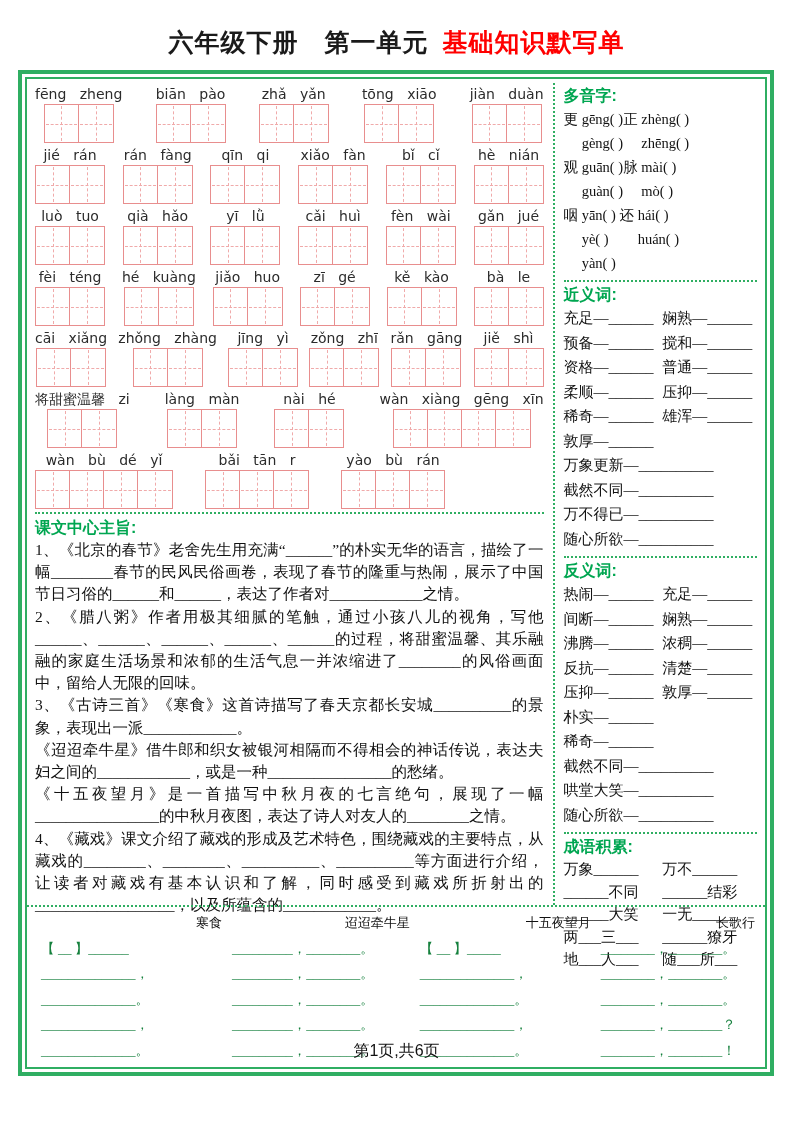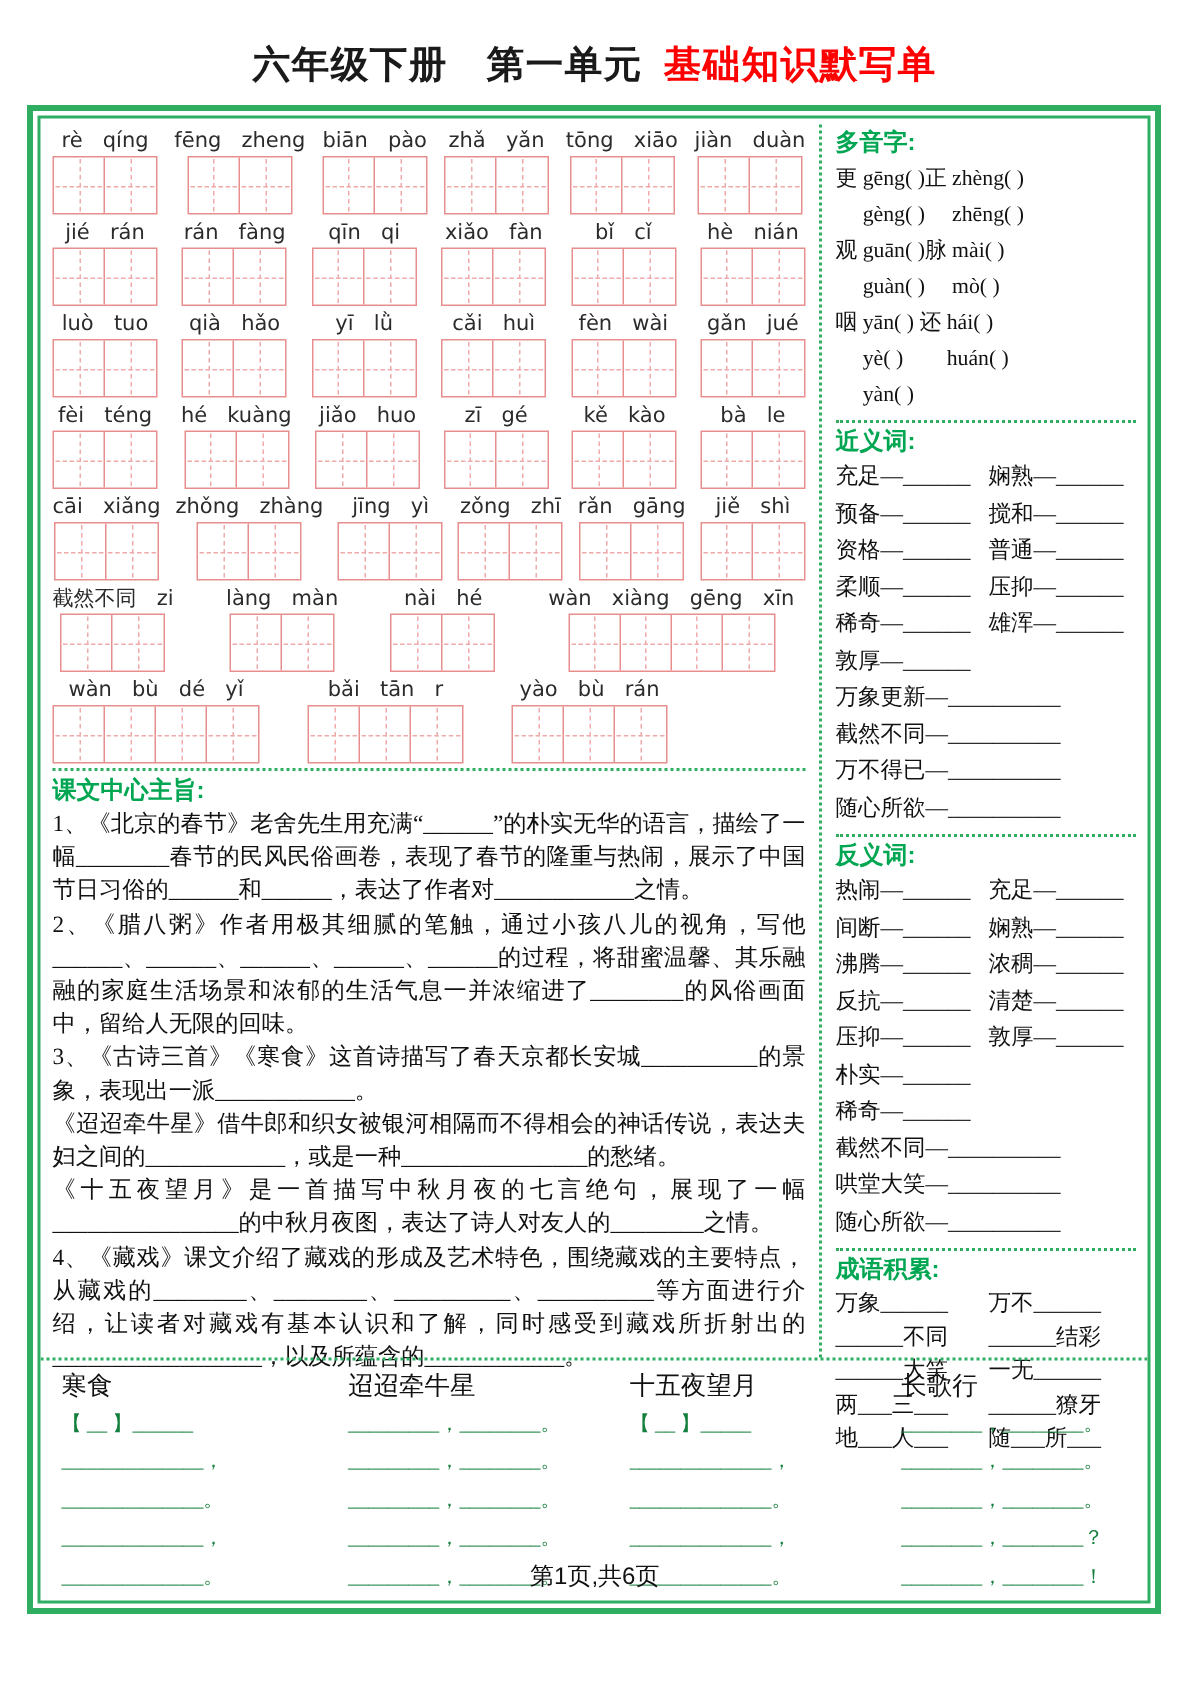"rè qíng" div.py-item { html: <div> <div>rè qíng</div> <div> <div></div> <div></div> </div> </div> -> none }
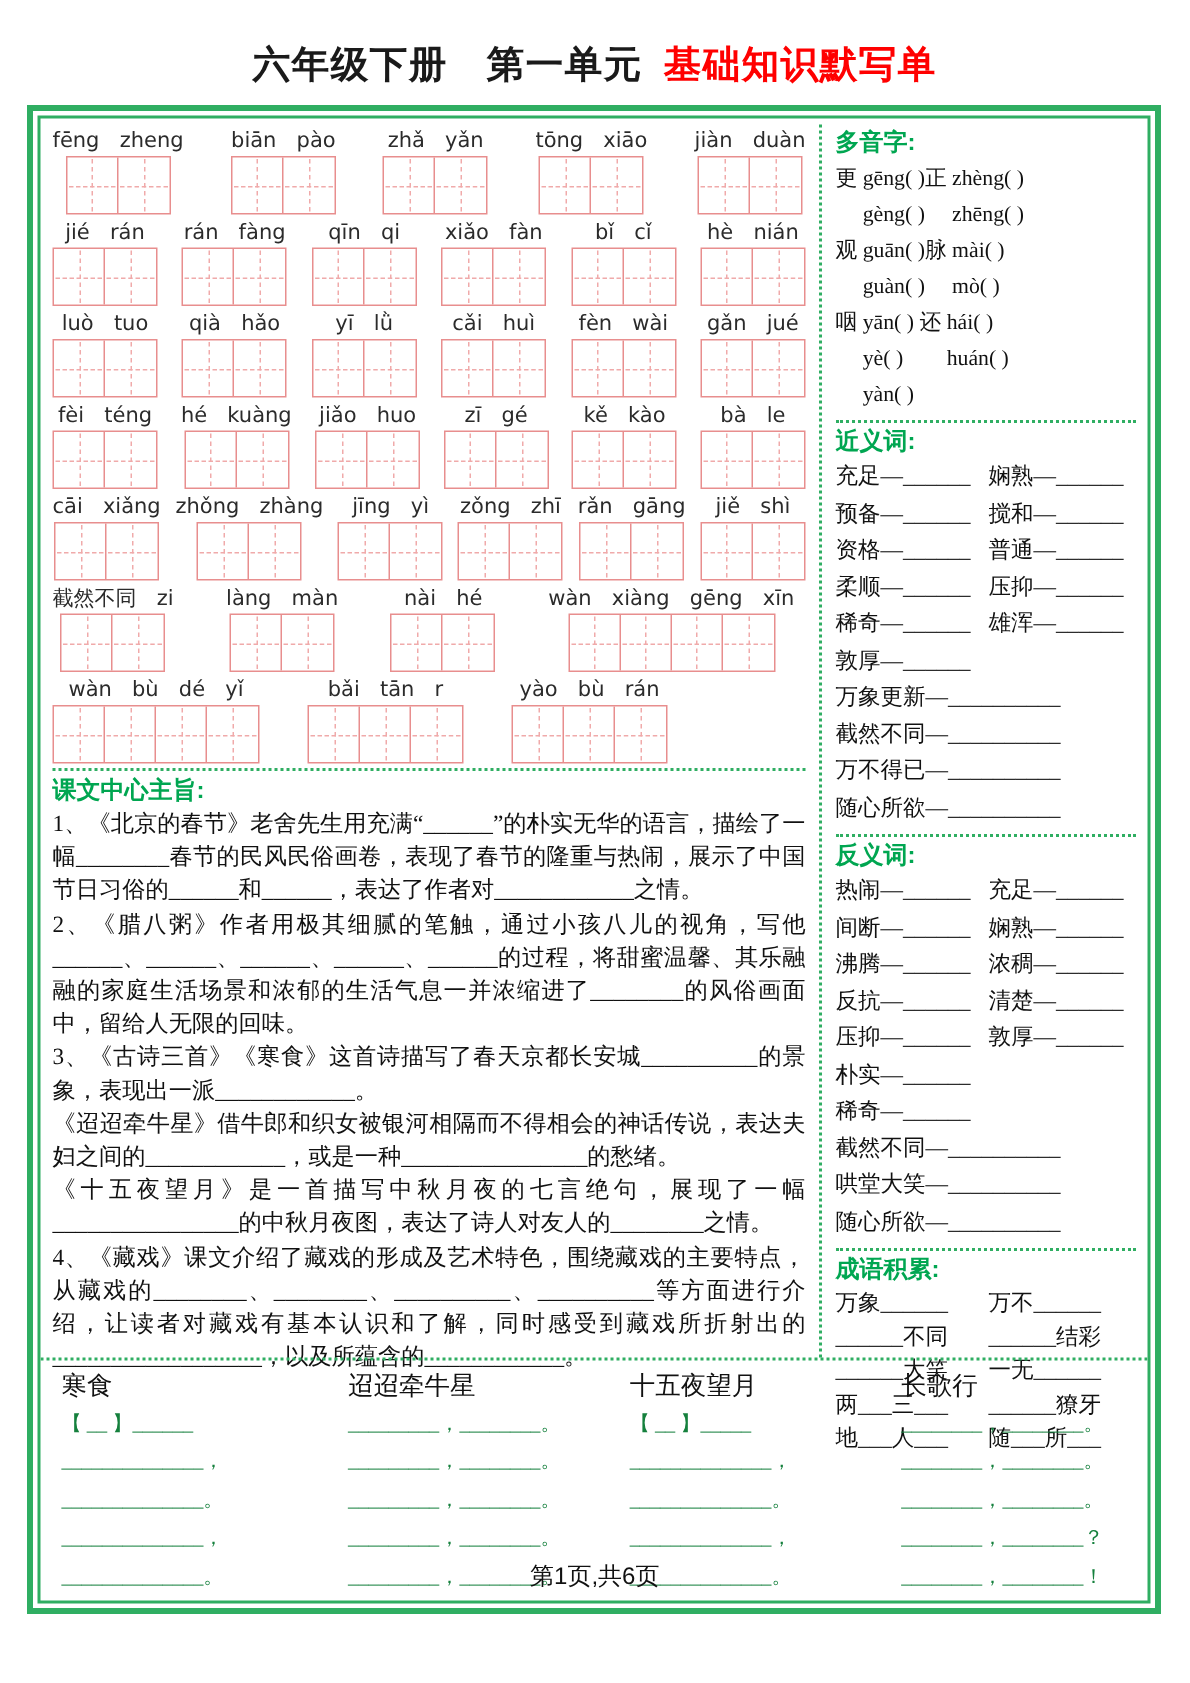"截然不同 zi" div.py-label { text: 截然不同 -> 将甜蜜温馨 }
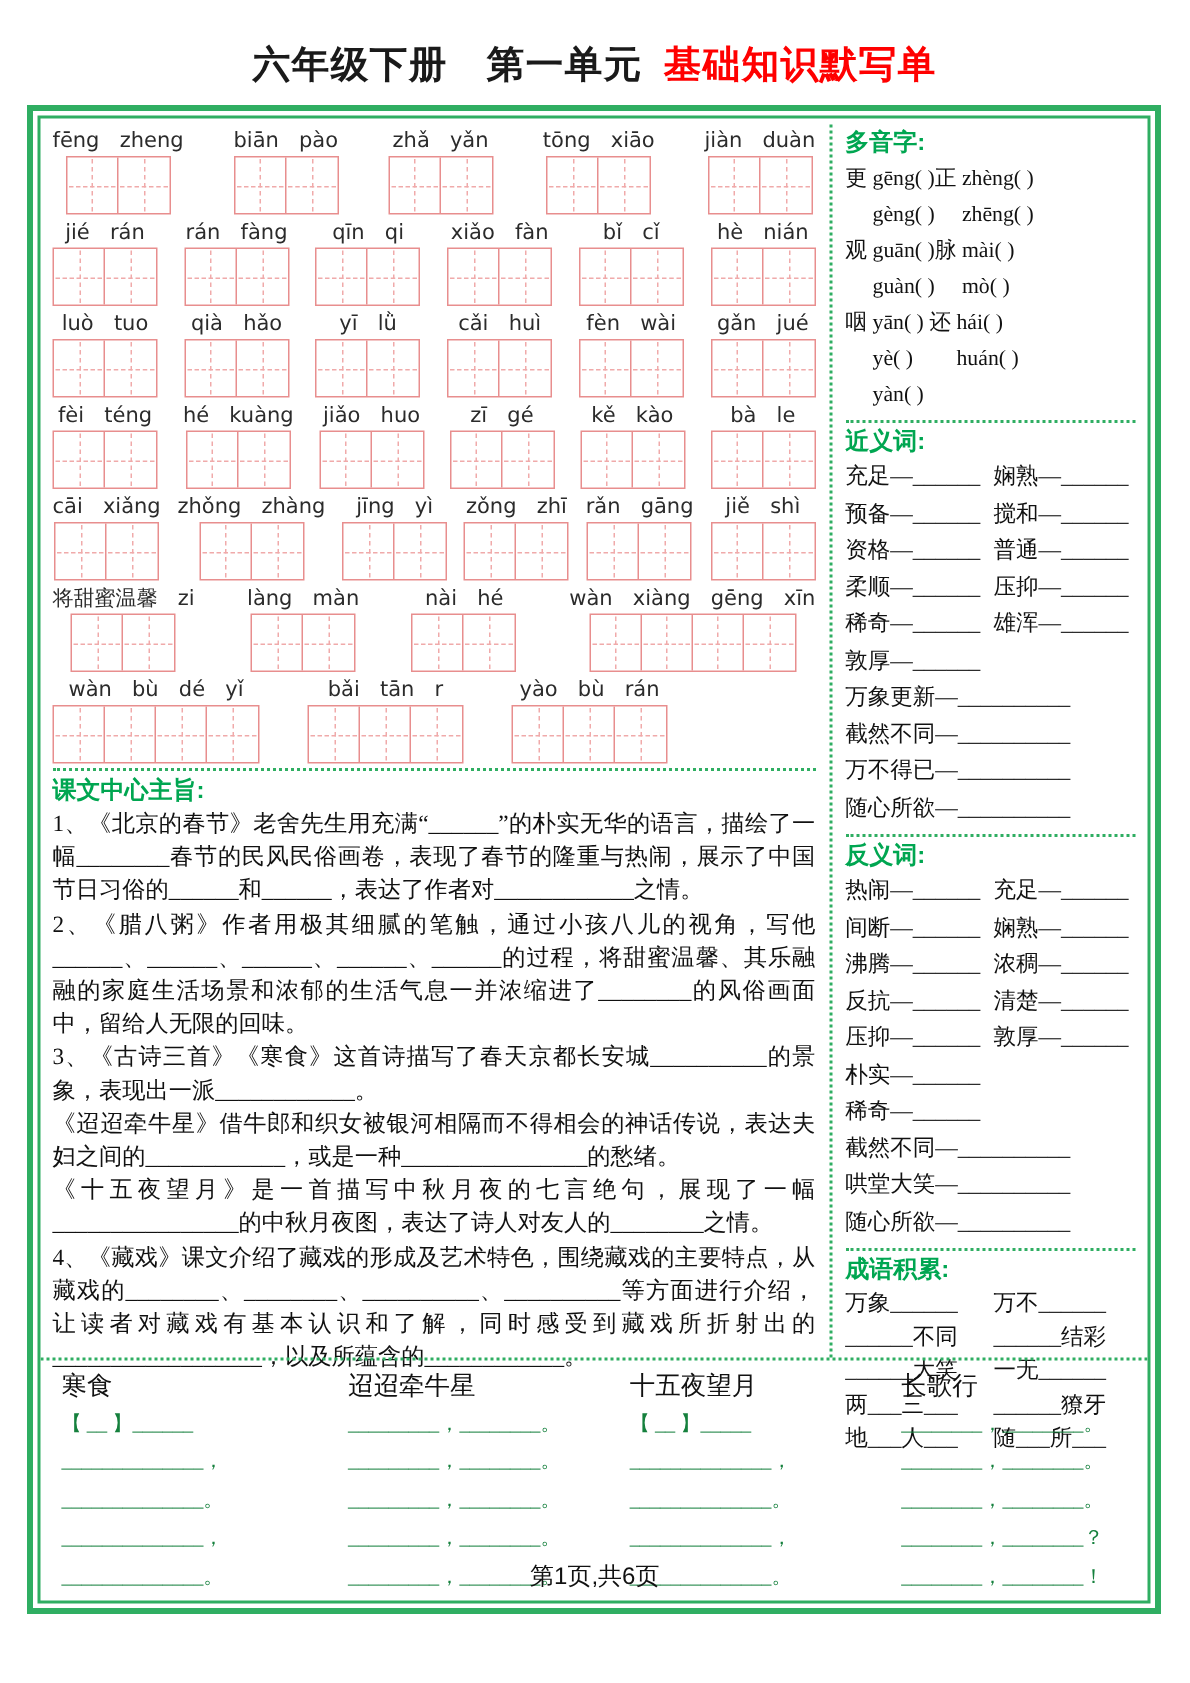"寒食" .poem-title { font-family: none -> Liberation Mono, monospace; font-size: 17px -> 13px; text-align: left -> right }
